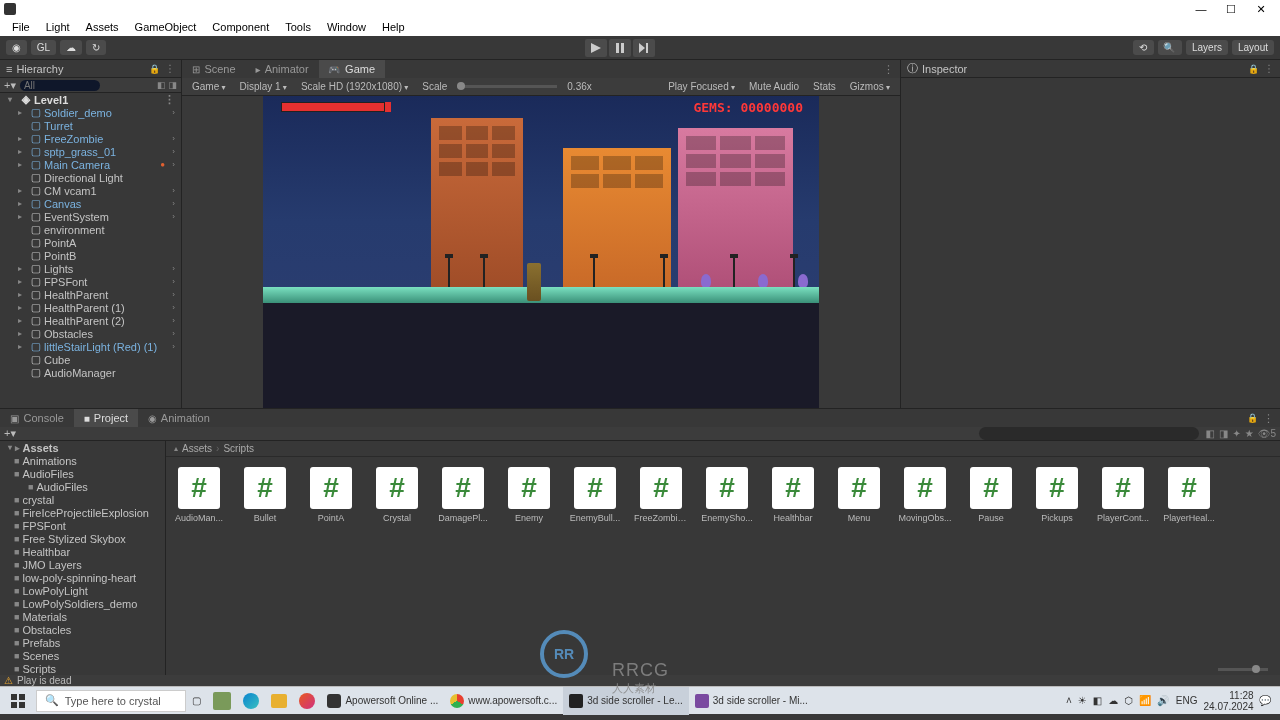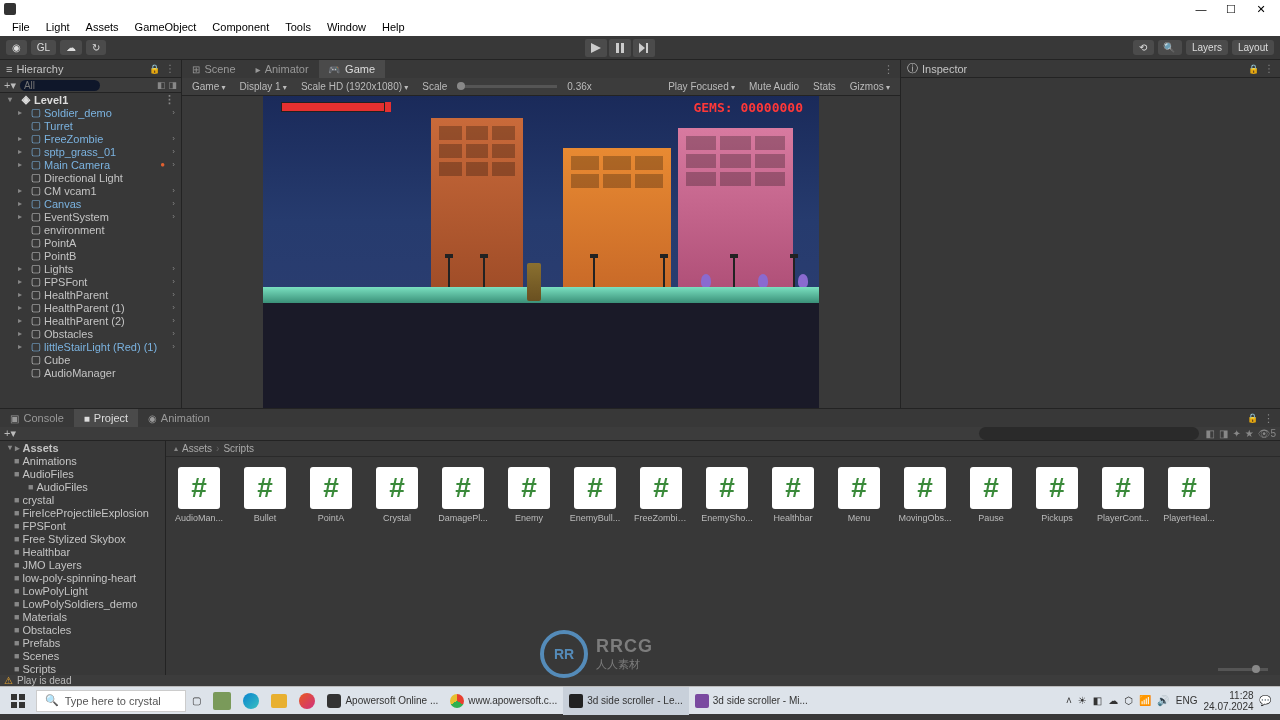"RR" .watermark { align-items: center -> flex-start; gap: 8px -> 24px }
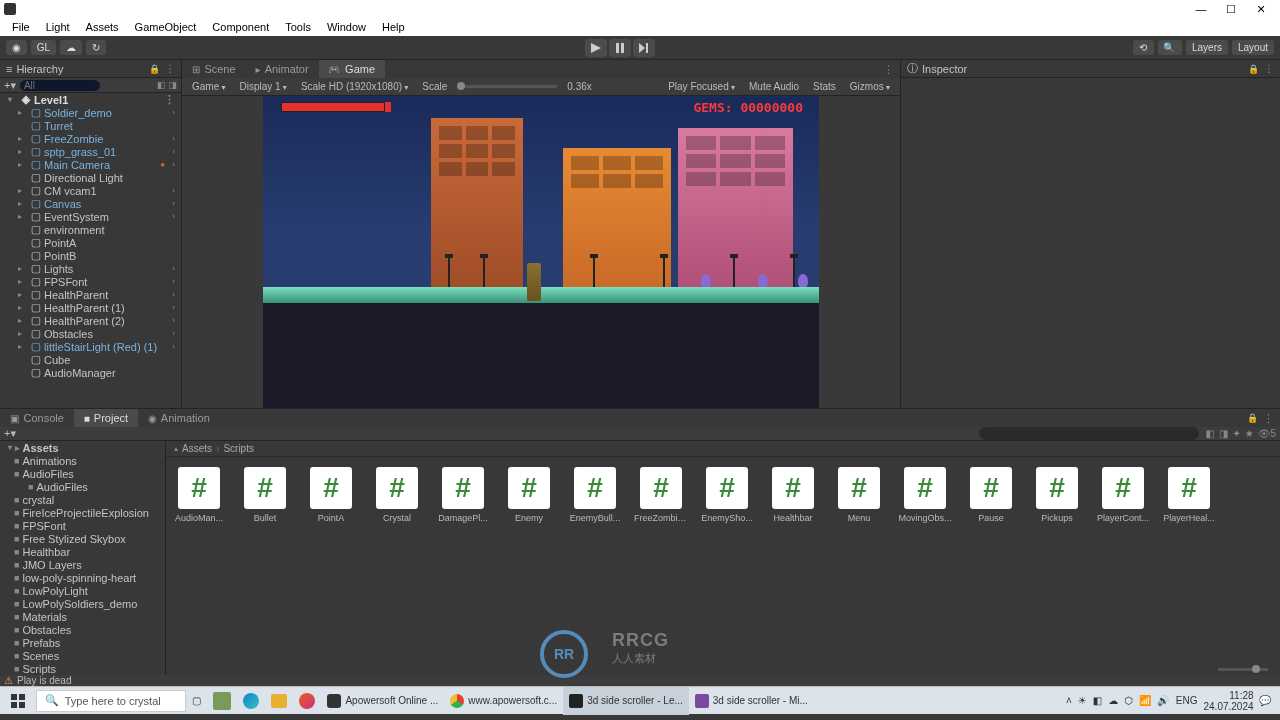"RRCG" .wm-text { font-weight: bold -> normal; margin-top: none -> 30px }
